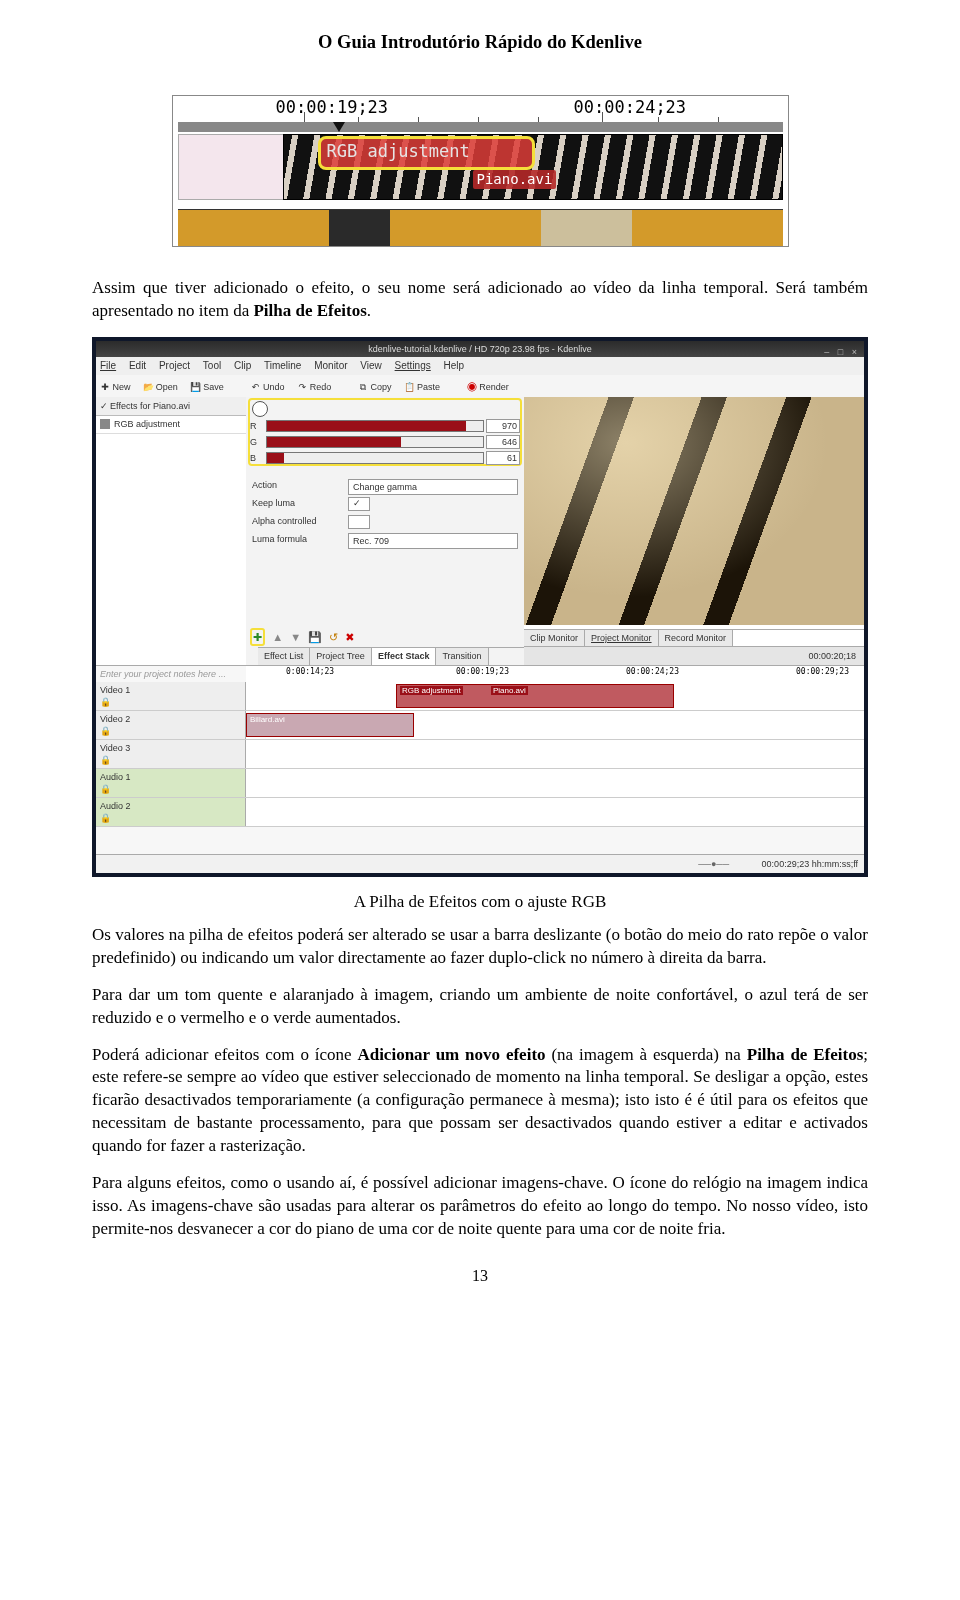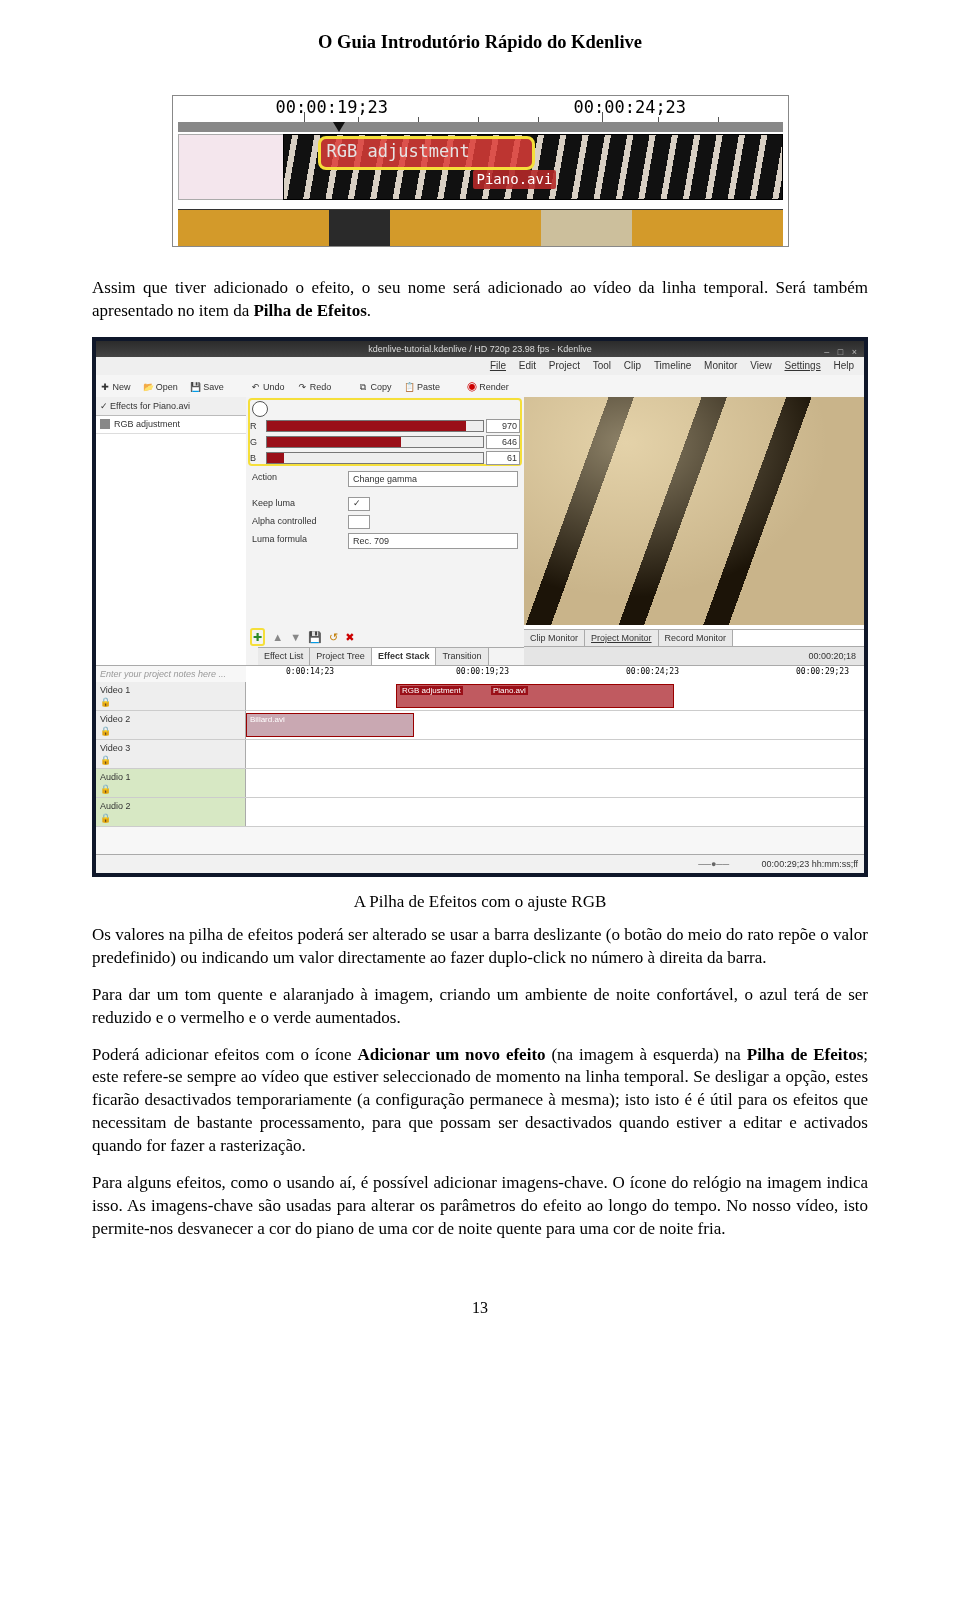"File Edit Project Tool Clip" .fig2 .menubar { text-align: right -> none }
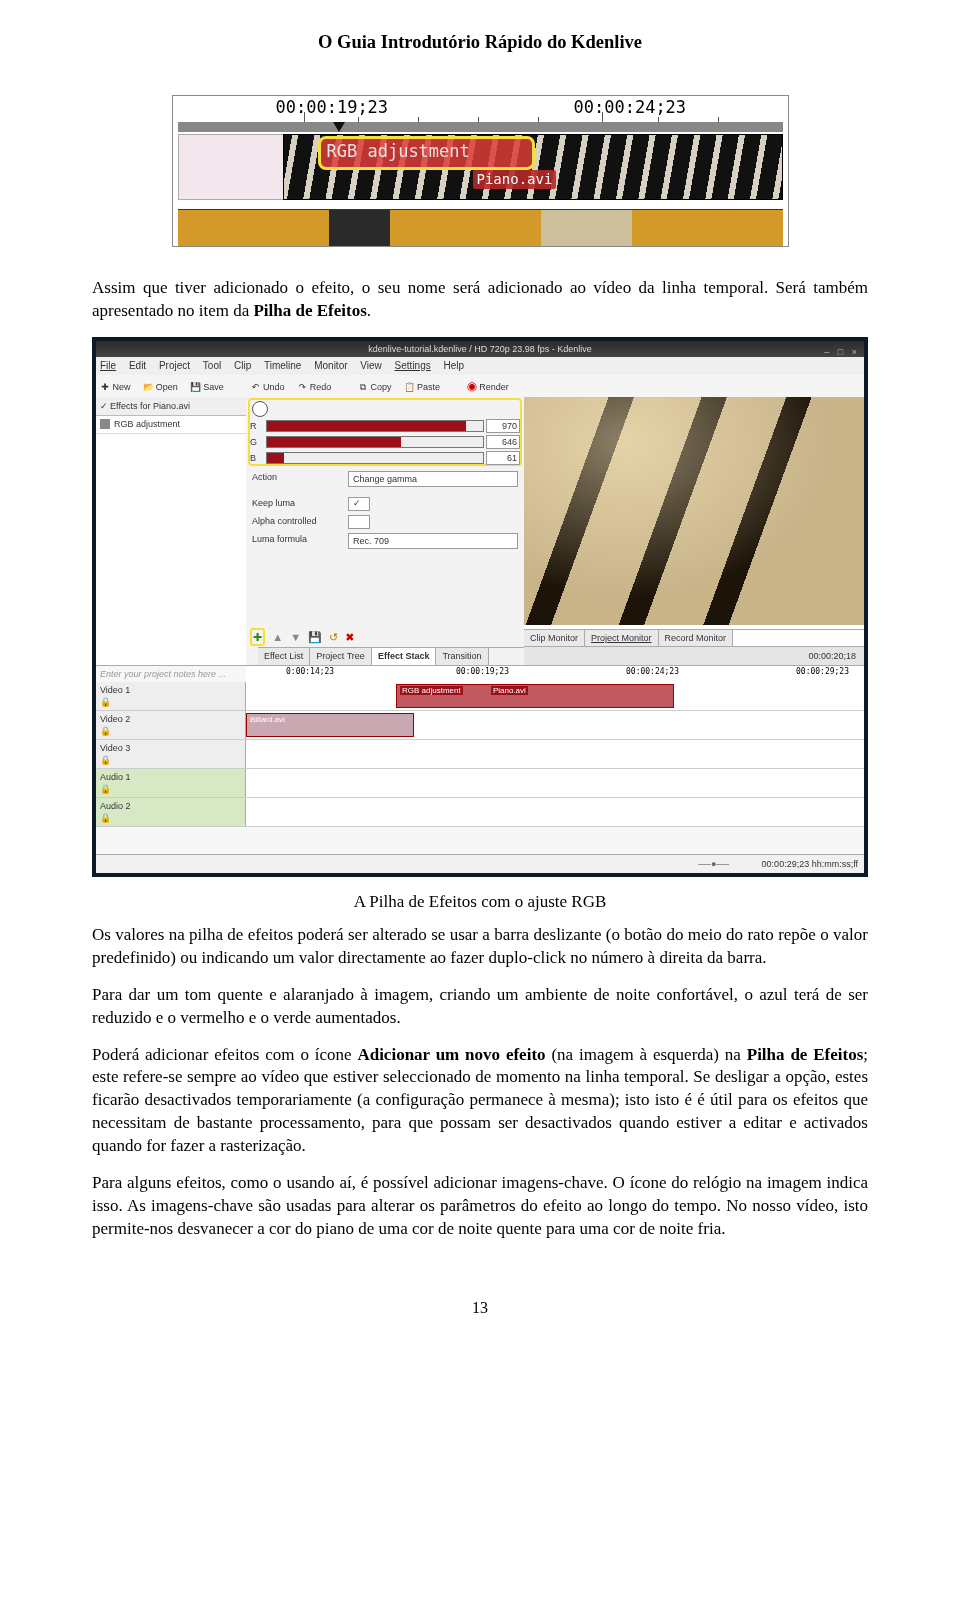"Action" div.prop { top: 74px -> 82px }
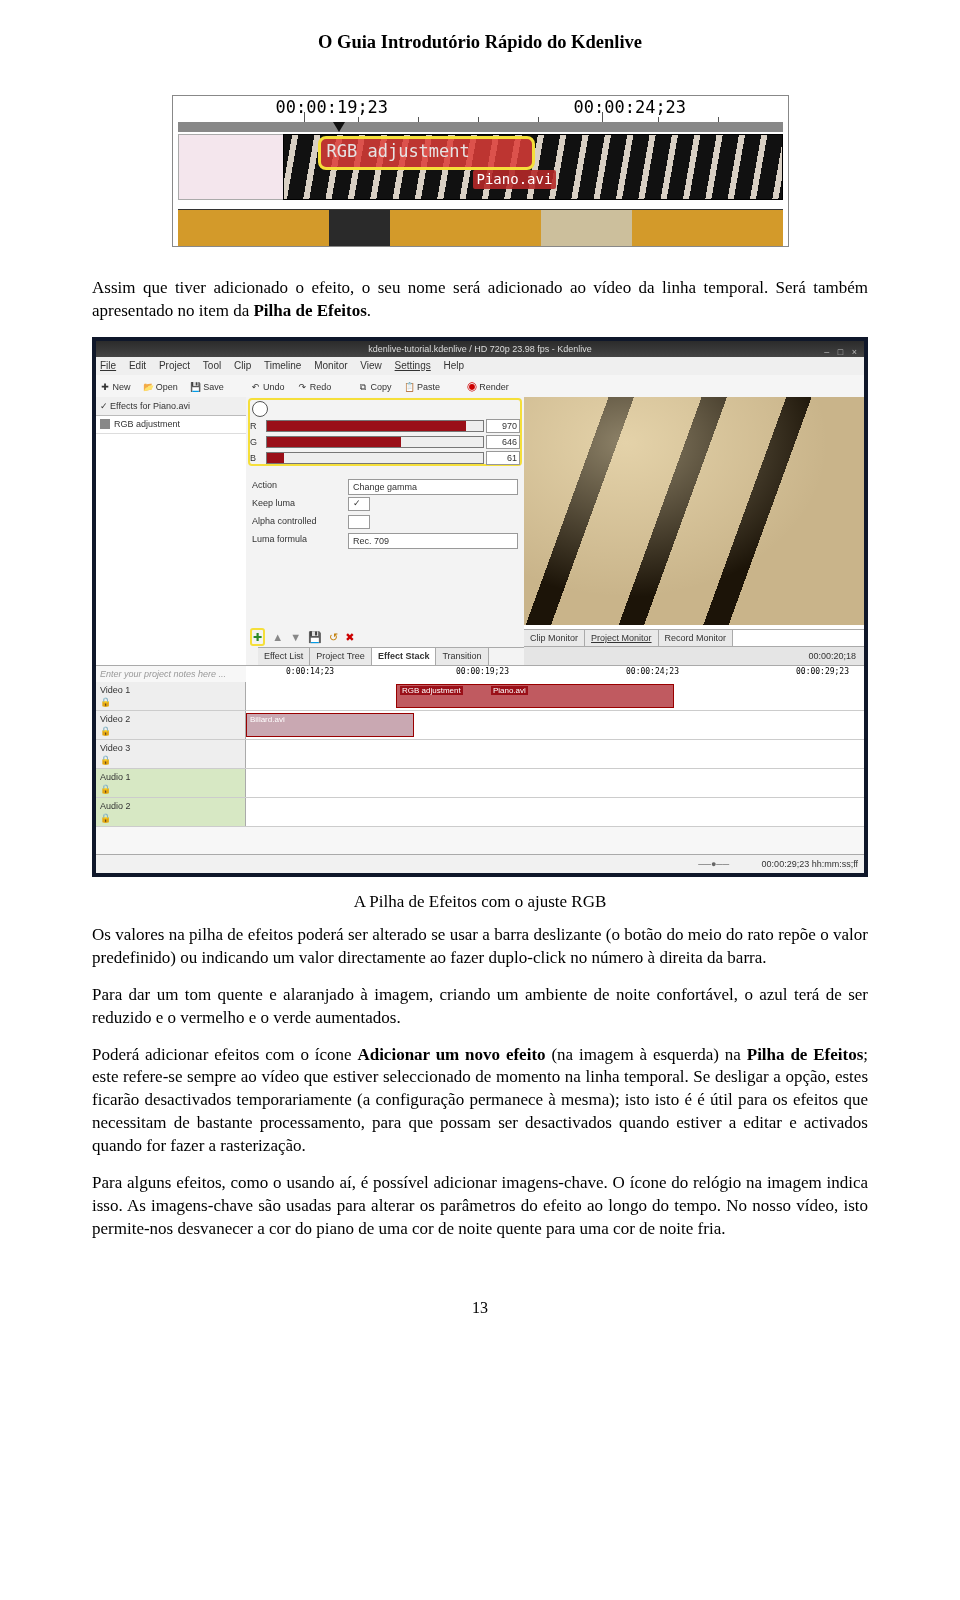"13" .pagenum { margin-top: 56px -> 24px }
